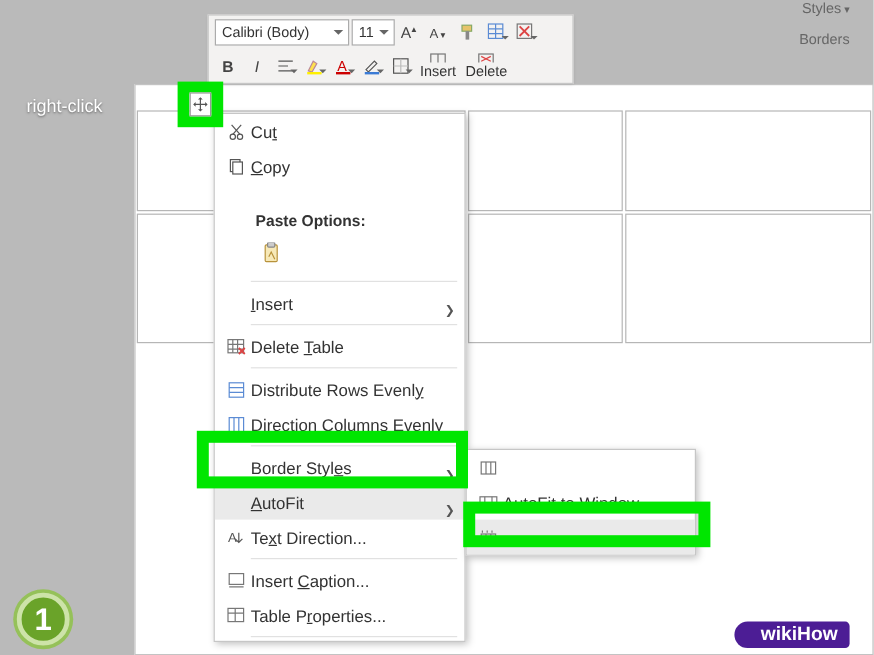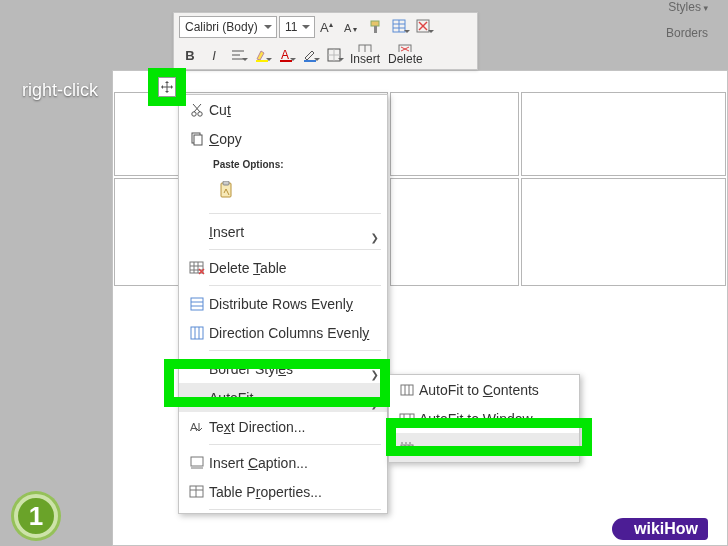"Calibri (Body)" .font-sel.name { width: 98px -> 112px }
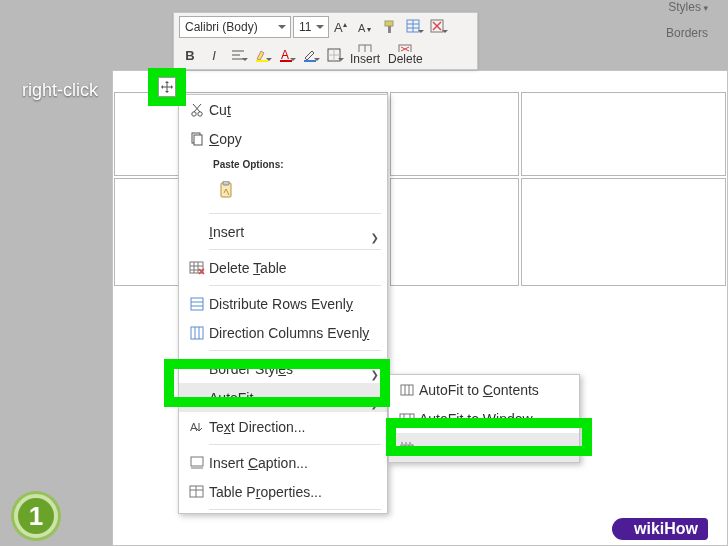"right-click" .callout-label { font-size: 18px -> 15px }
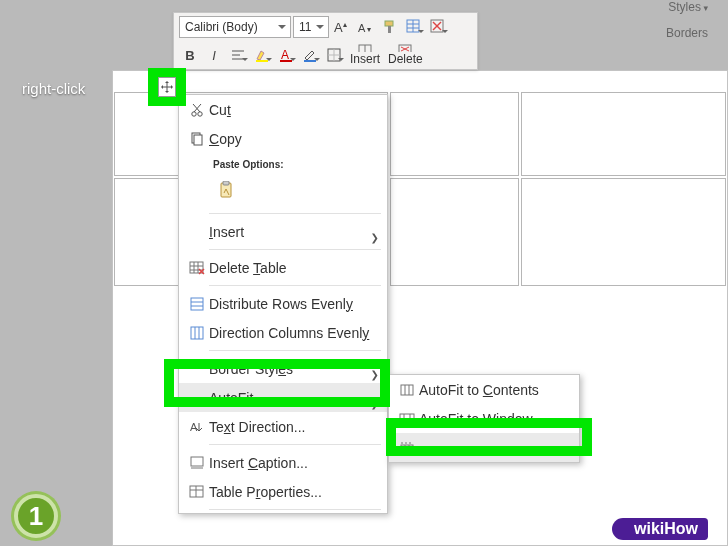"Paste Options:" .section-label { font-size: 10px -> 13px; margin-top: none -> 17px }
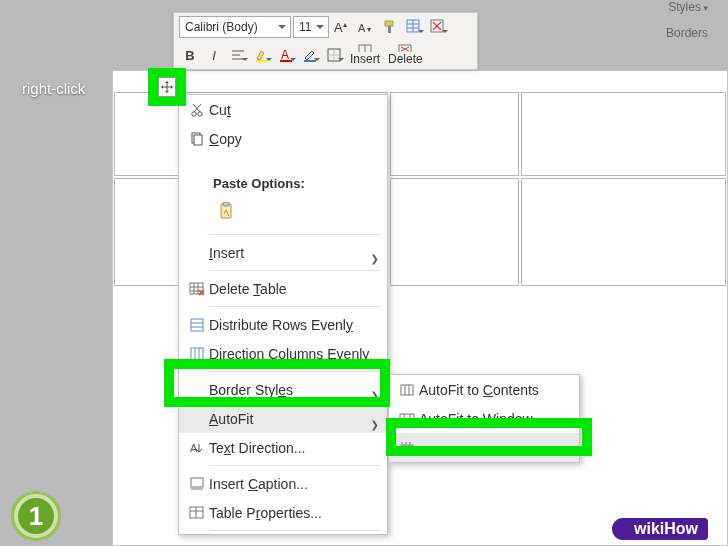"AutoFit to Contents" span.txt { html: <span><span>AutoFit to </span><span>C</span><span>ontents</span></span> -> none }
